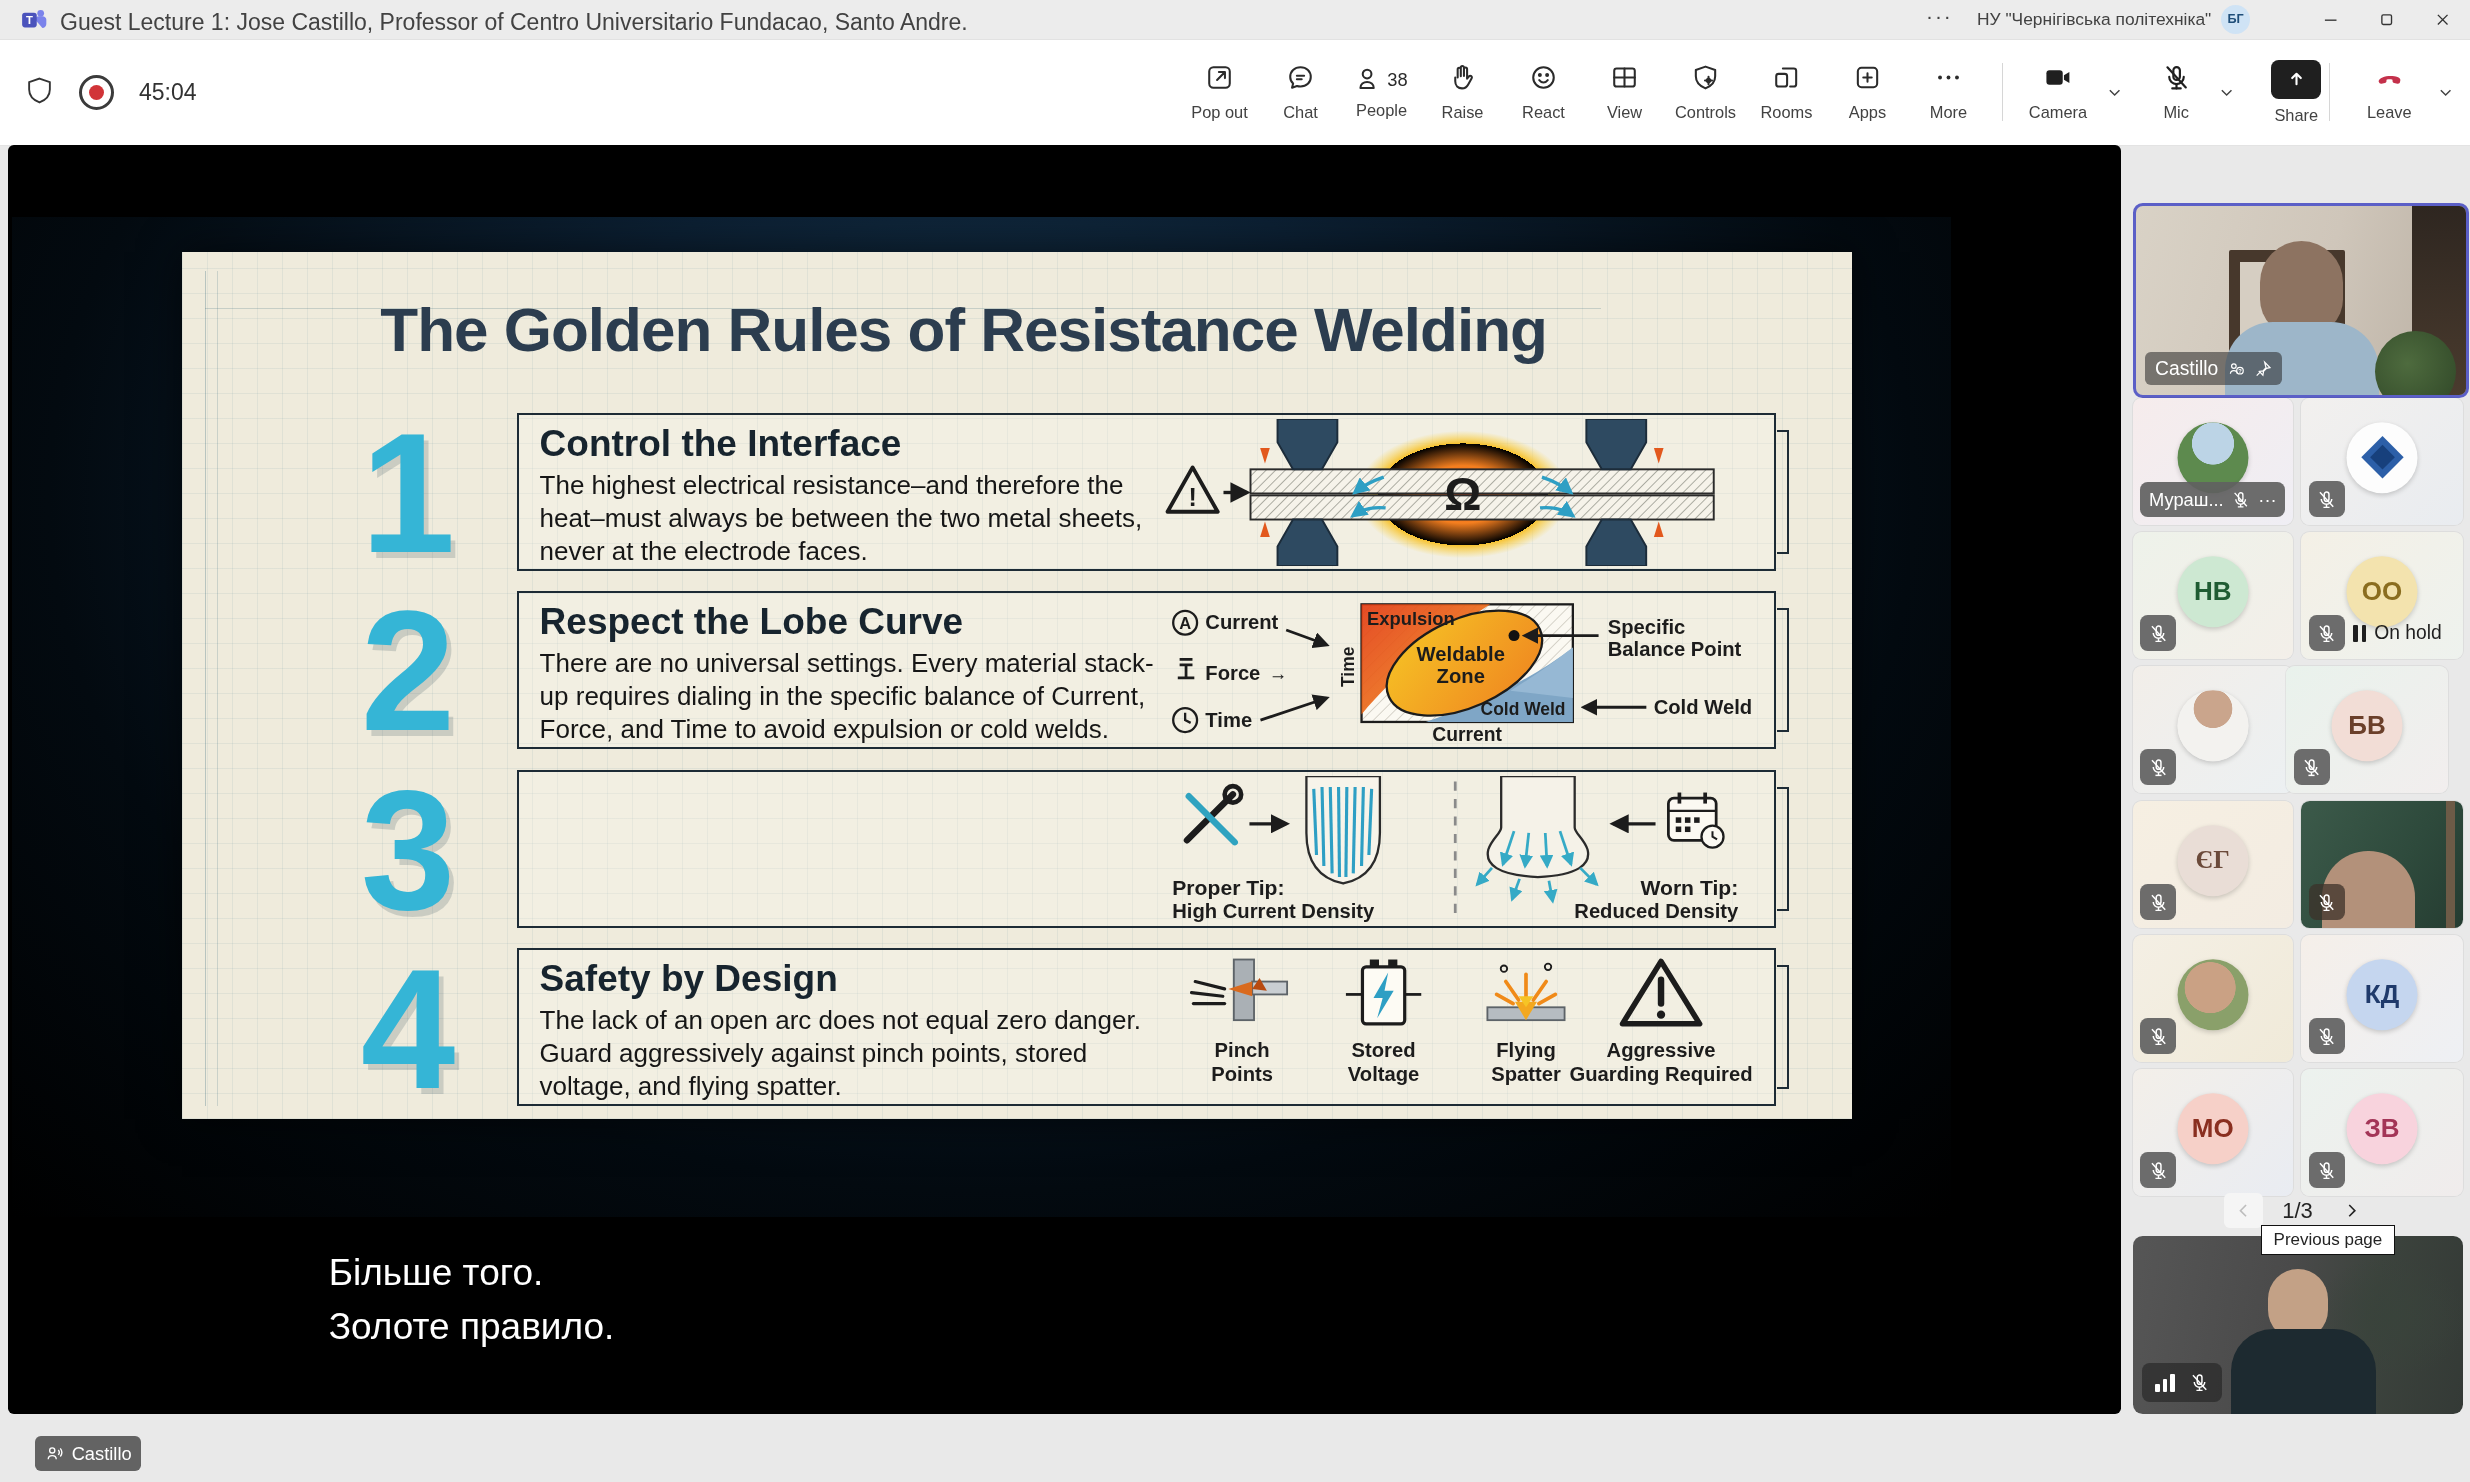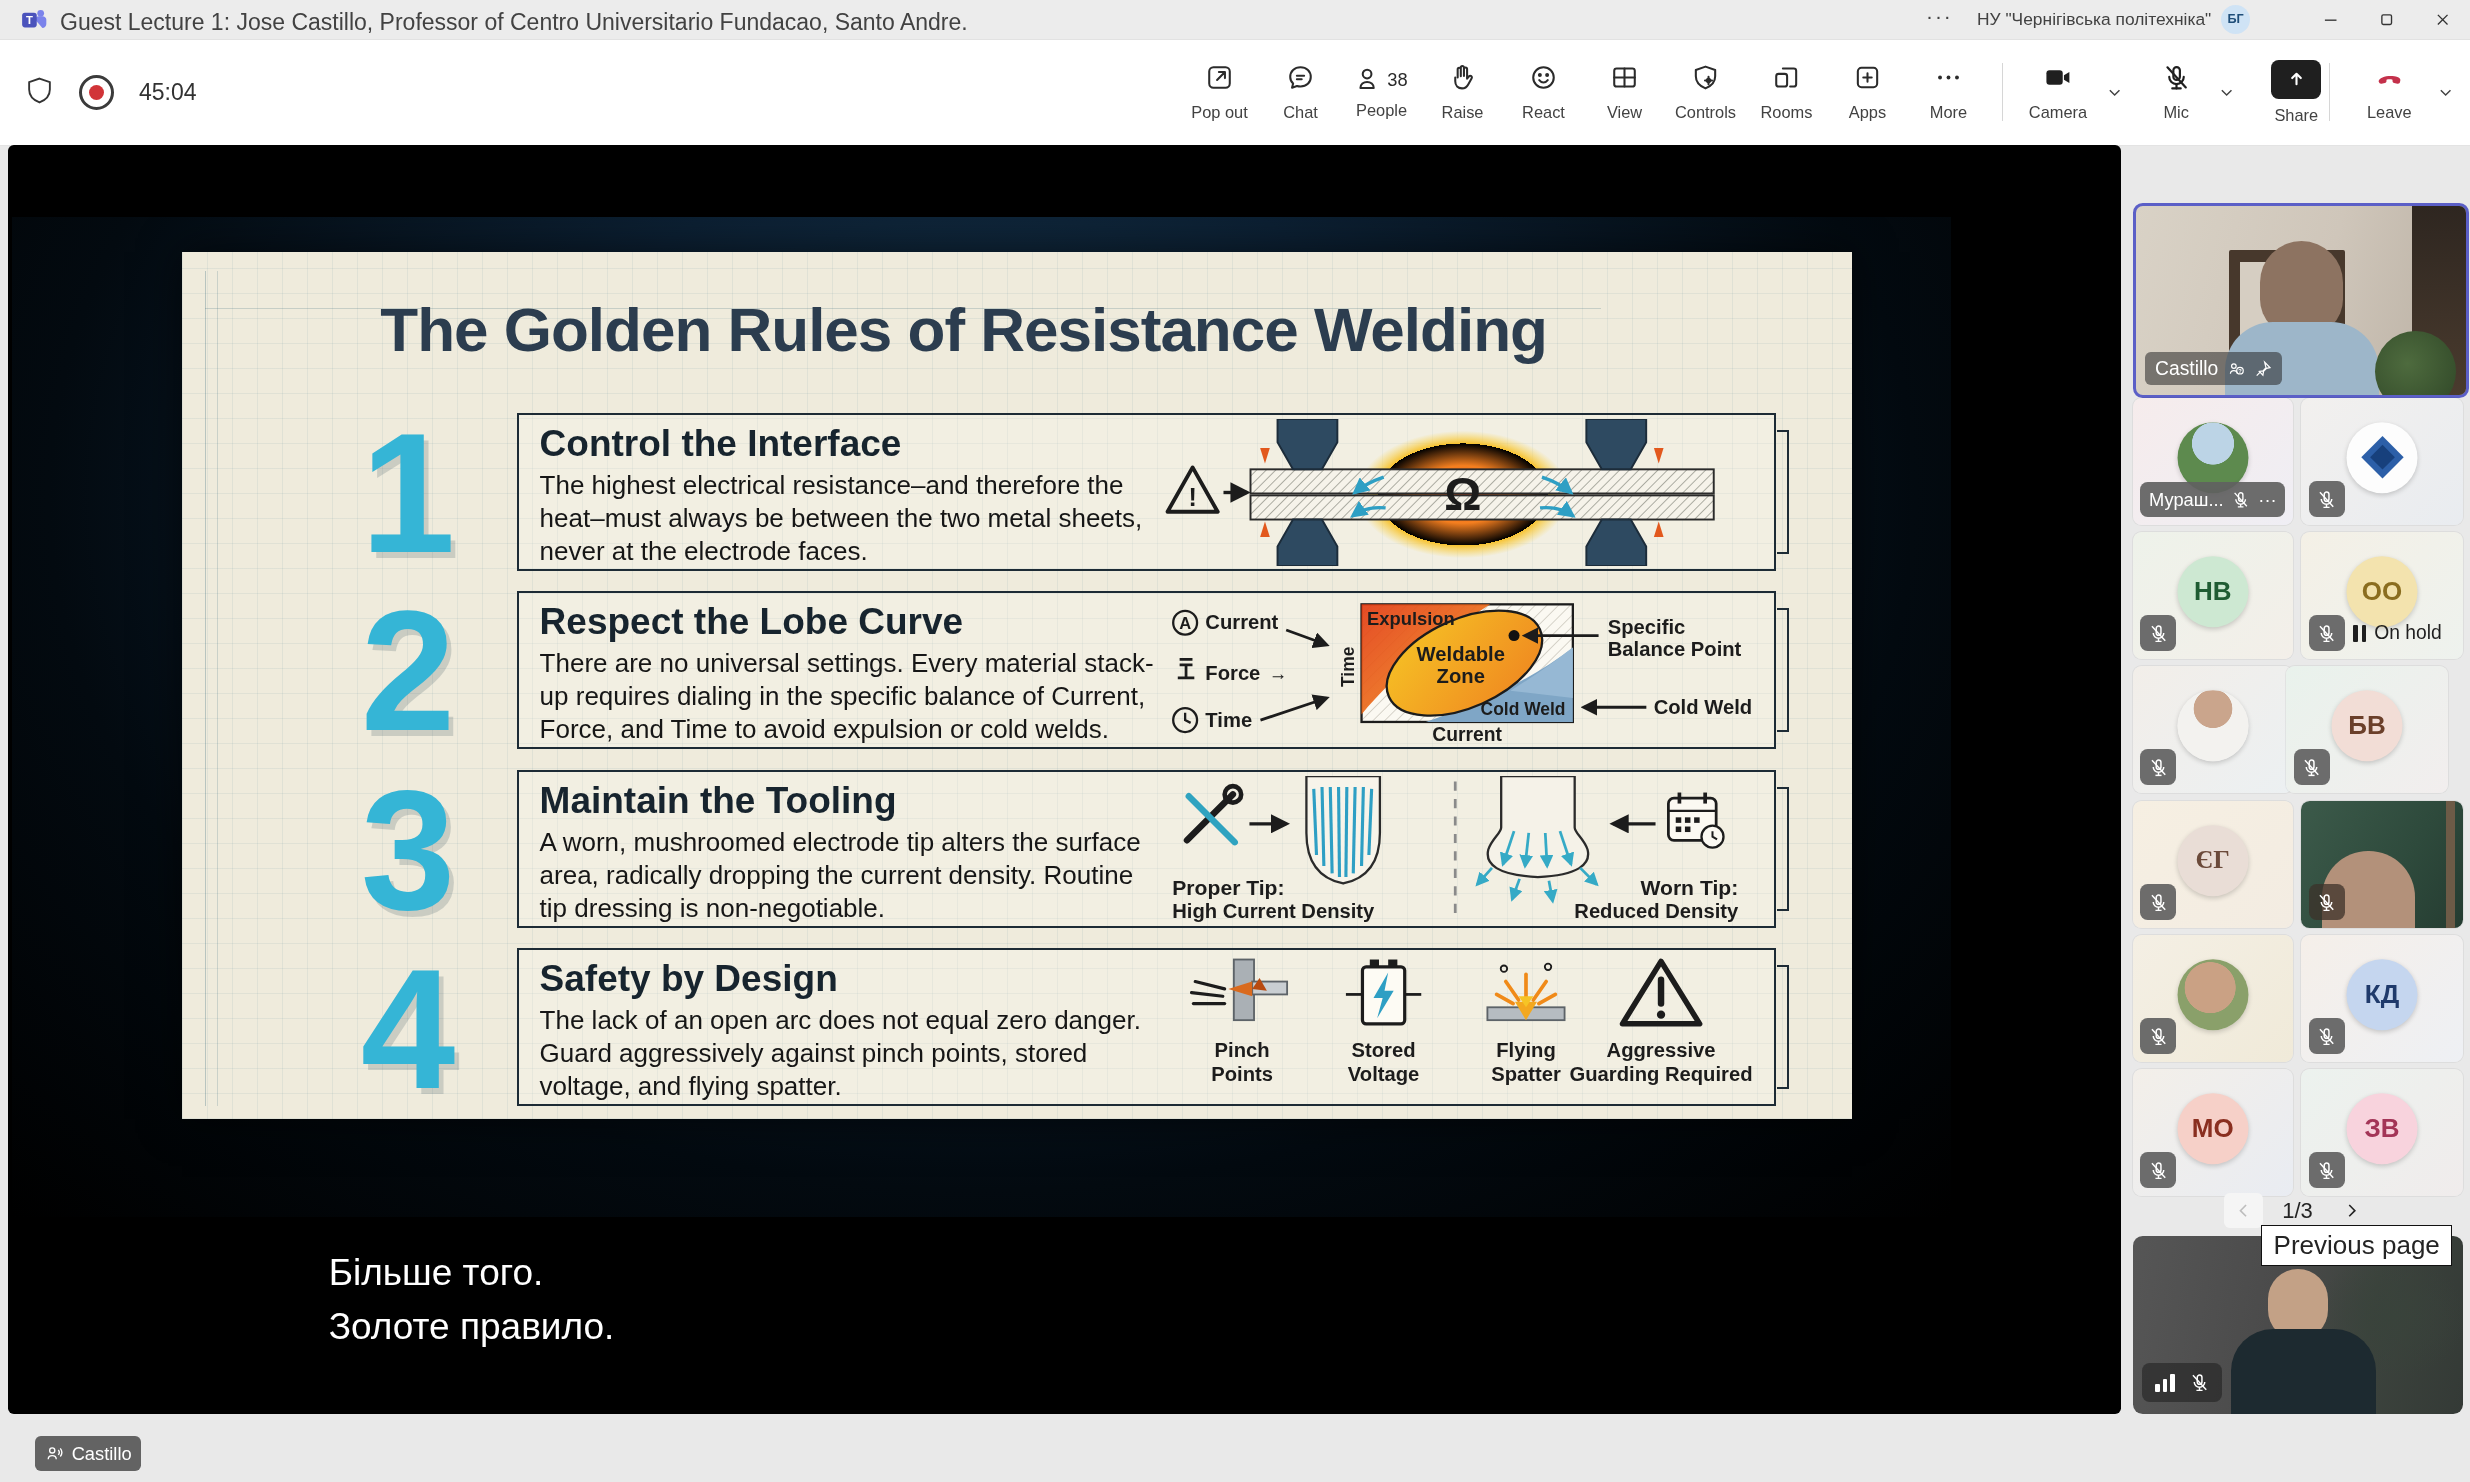"Maintain the Tooling" div.rb-text { html: <div> <h3>Maintain the Tooling</h3> <p>A worn, mushroomed electrode tip alters the surface area, radically dropping the current density. Routine tip dressing is non-negotiable.</p> </div> -> none }
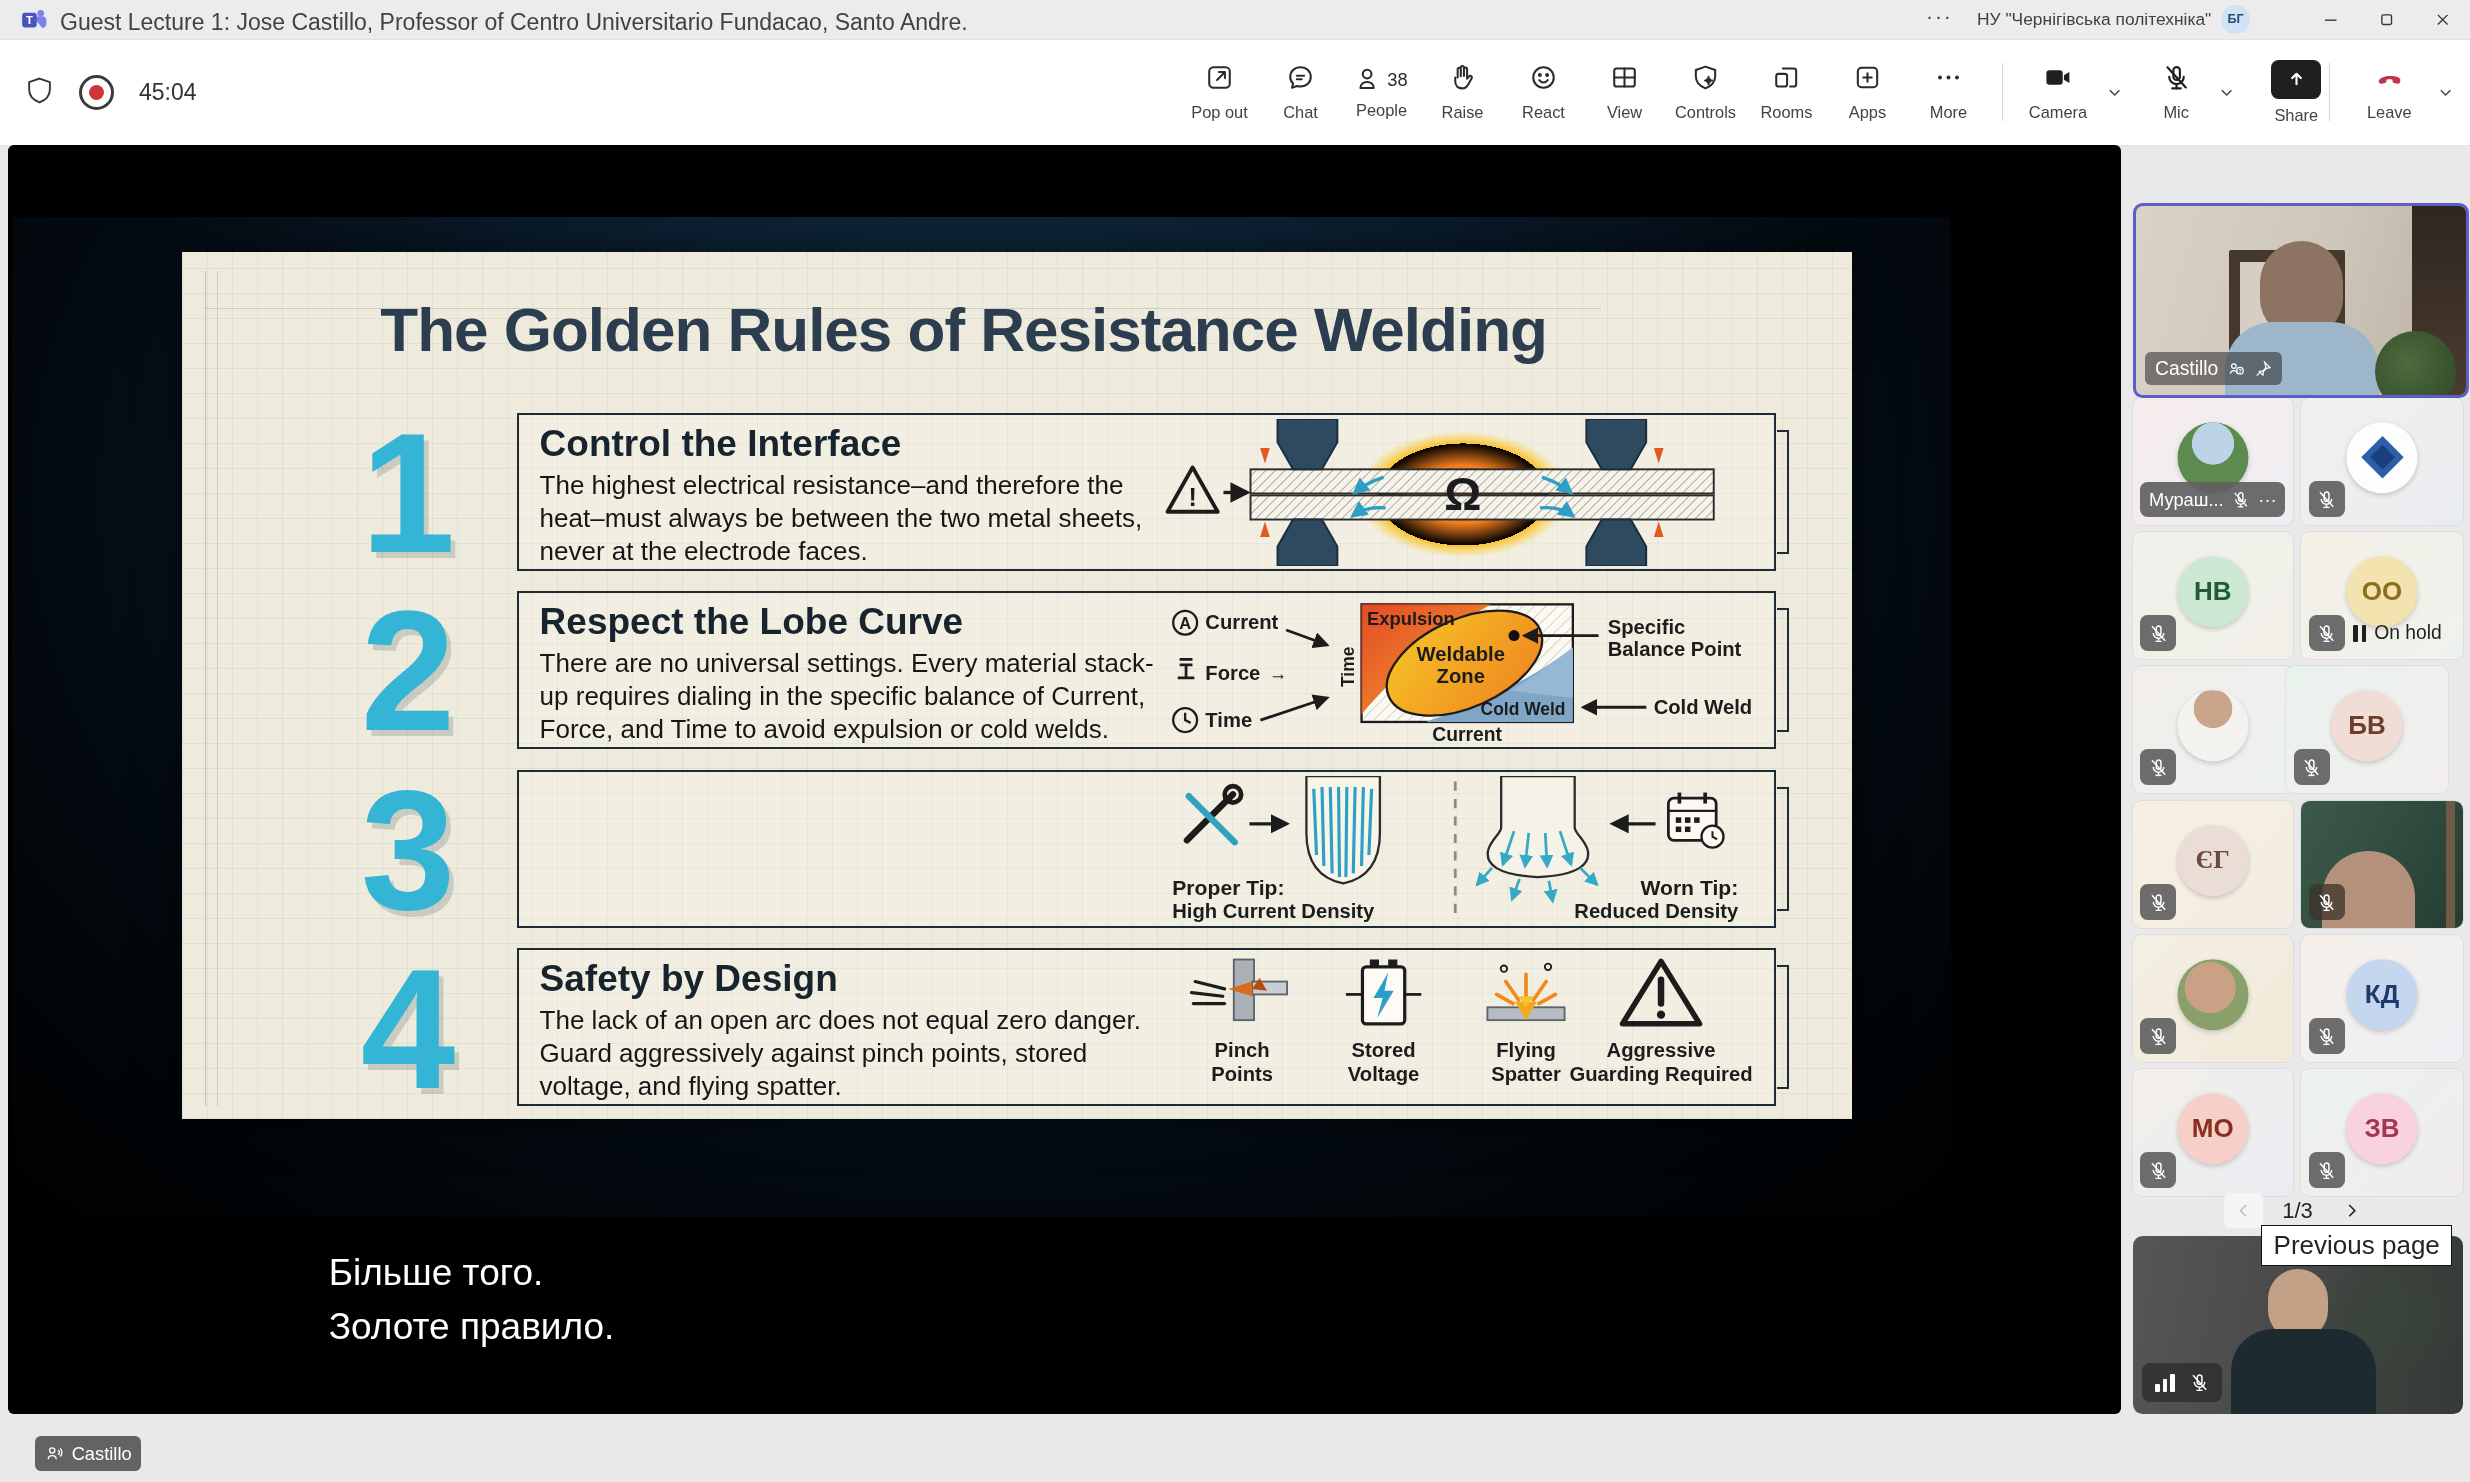"Previous page" .tooltip { font-size: 26px -> 17px }
